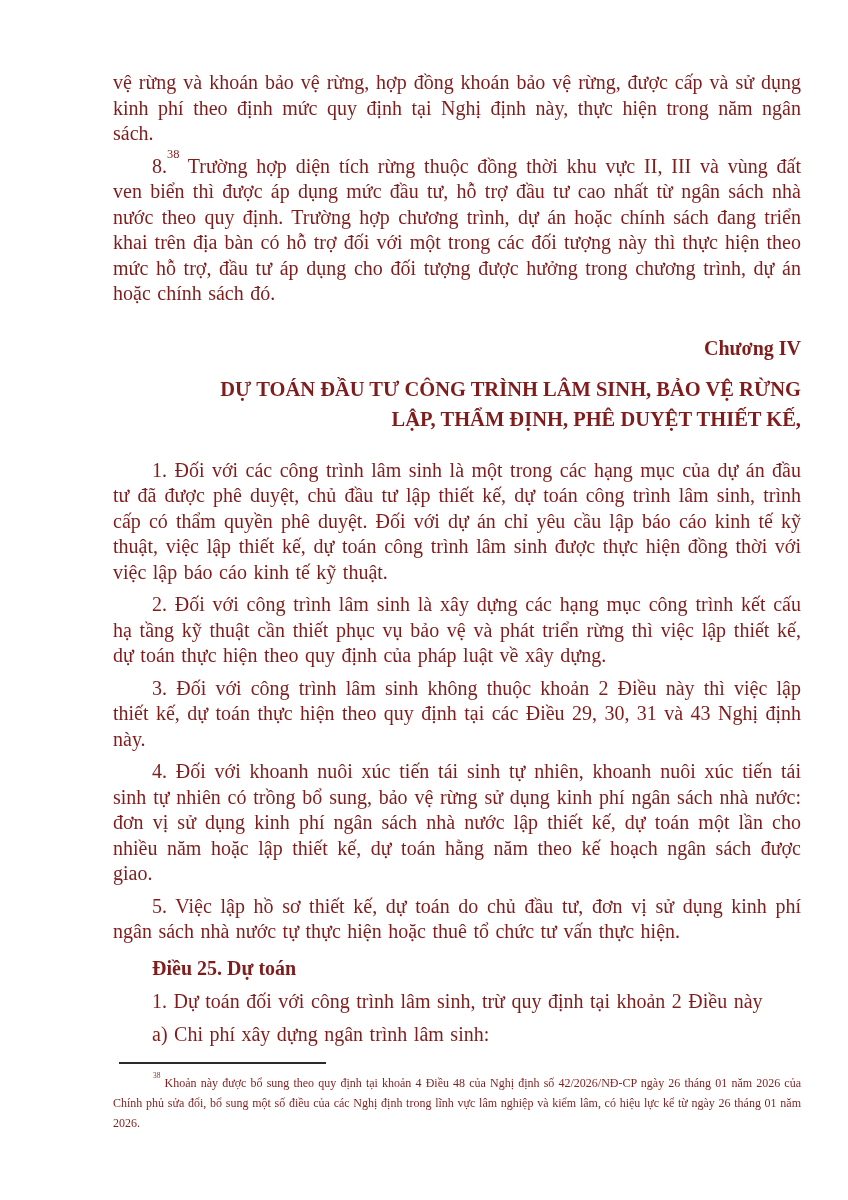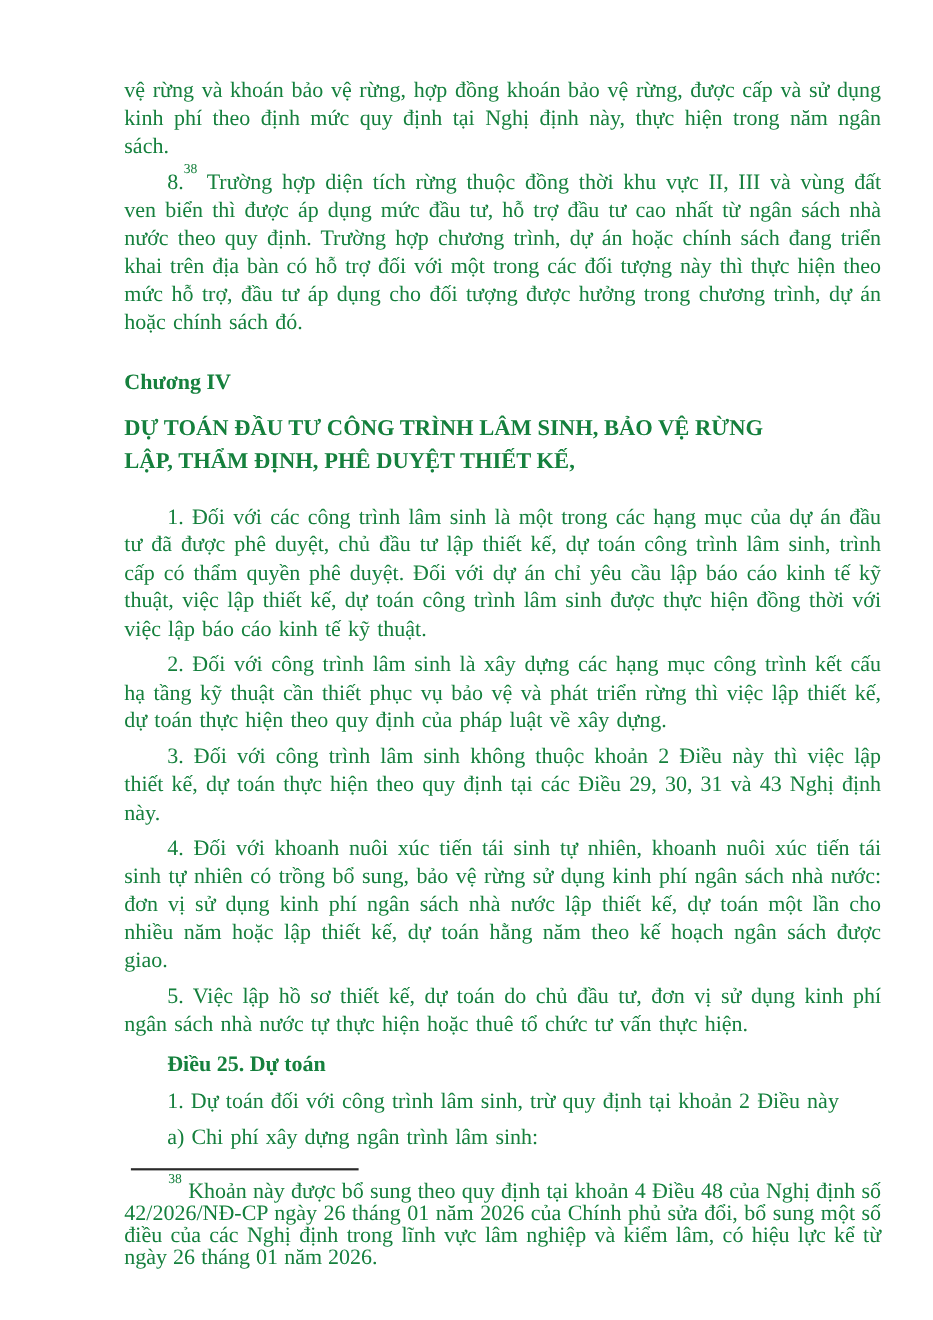"vệ rừng và khoán bảo" .page { color: #15803d -> #7f1d1d }
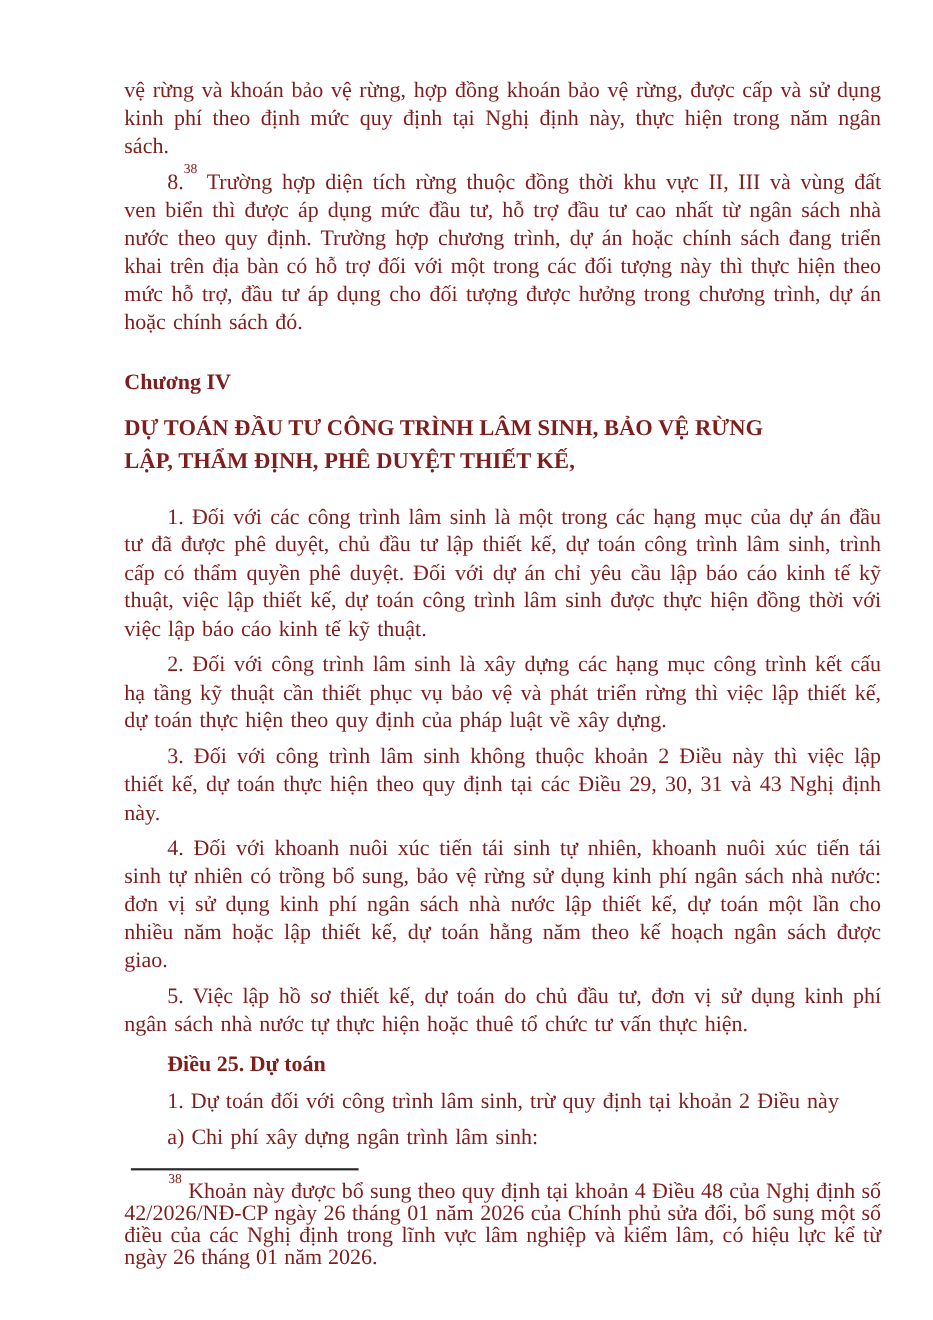"Chương IV" .chapter { text-align: left -> right }
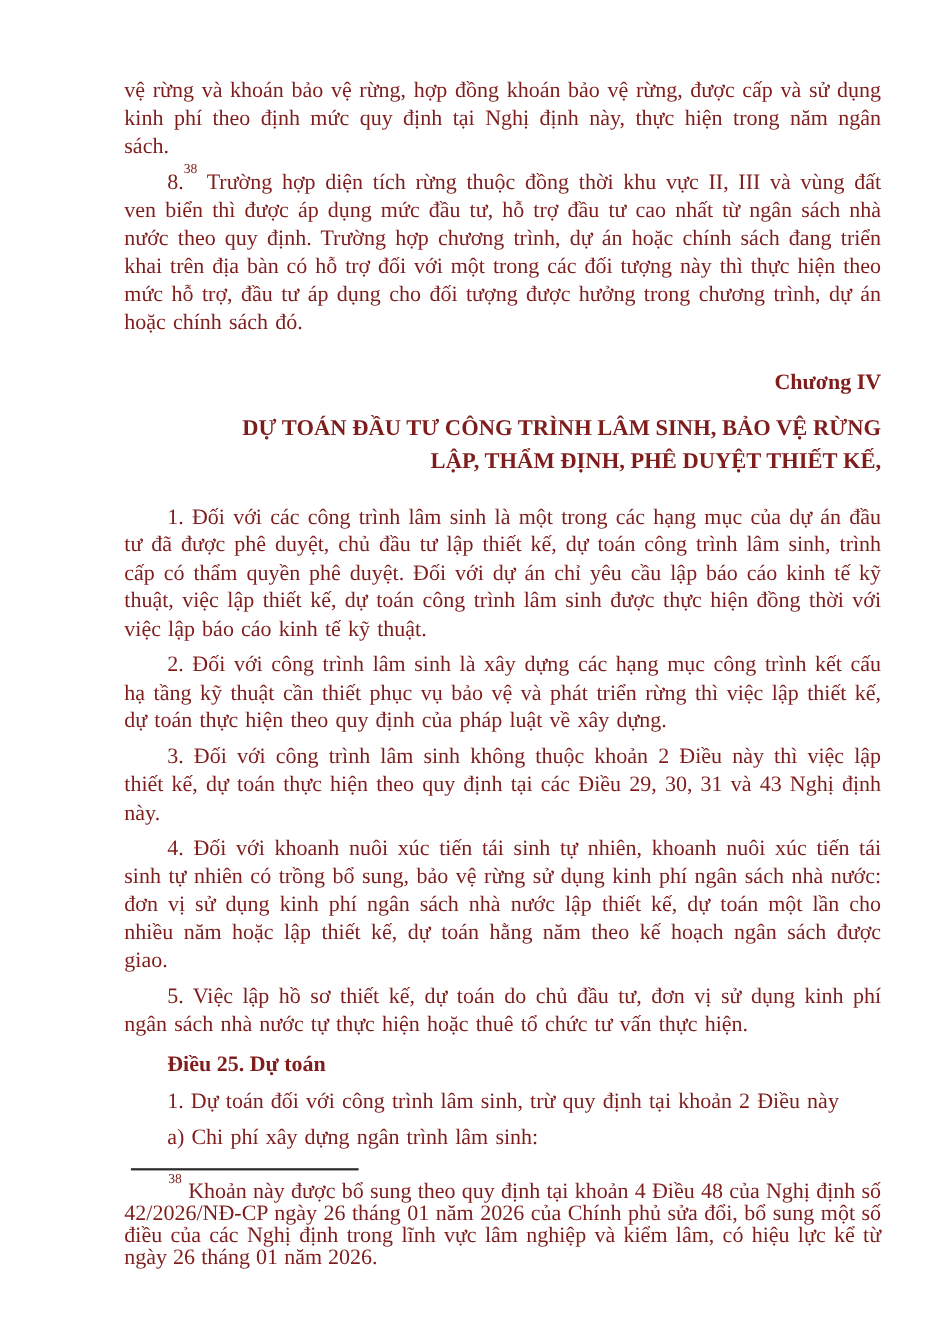"38 Khoản này được bổ" .fn-text { font-size: 20px -> 12px }
